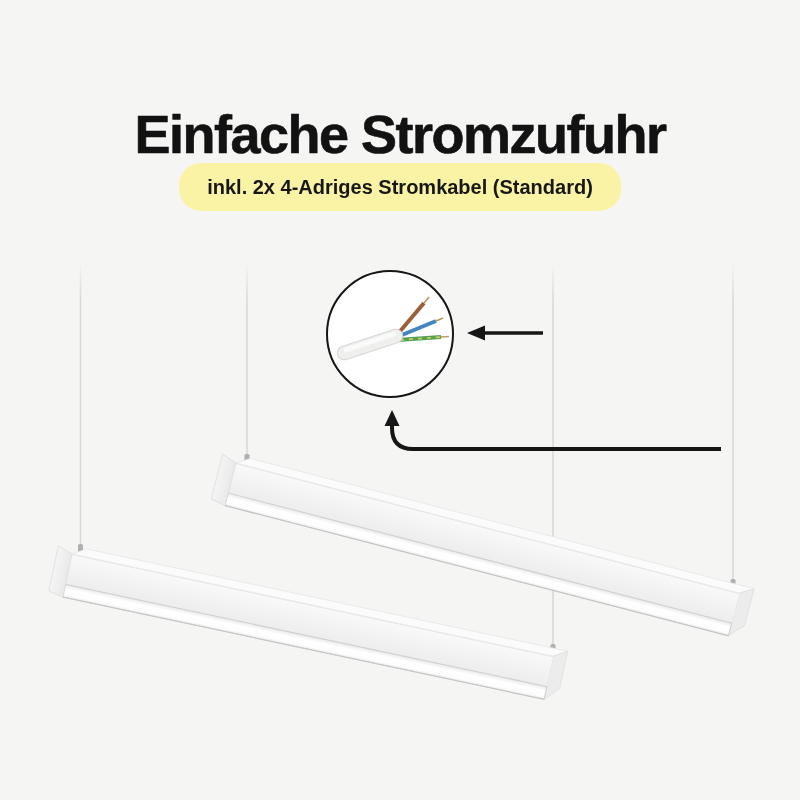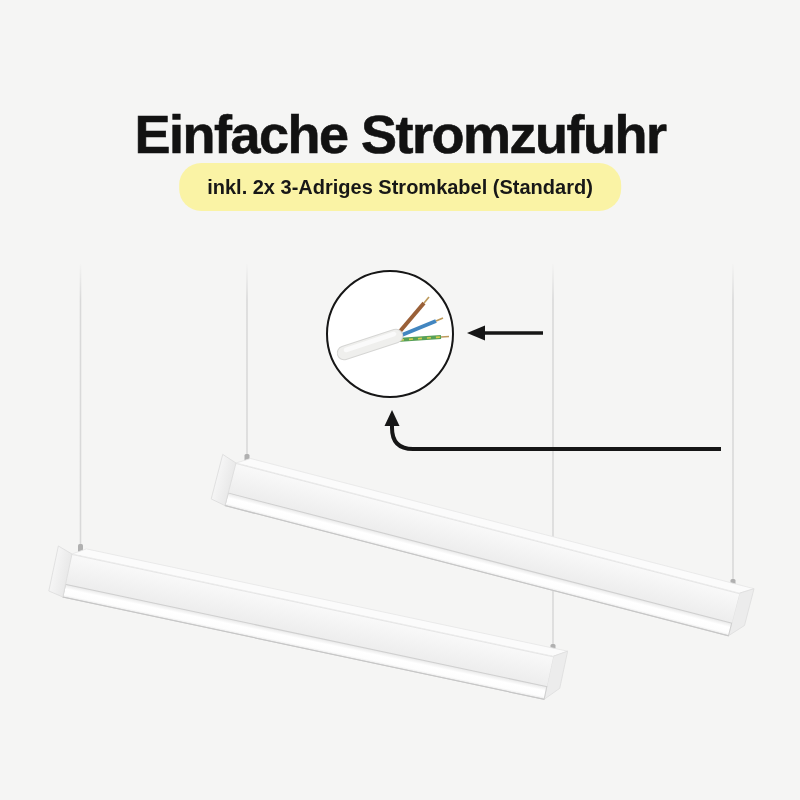"inkl. 2x 3-Adriges Stromkabel (Standard)" div.badge { text: 3-Adriges -> 4-Adriges }
